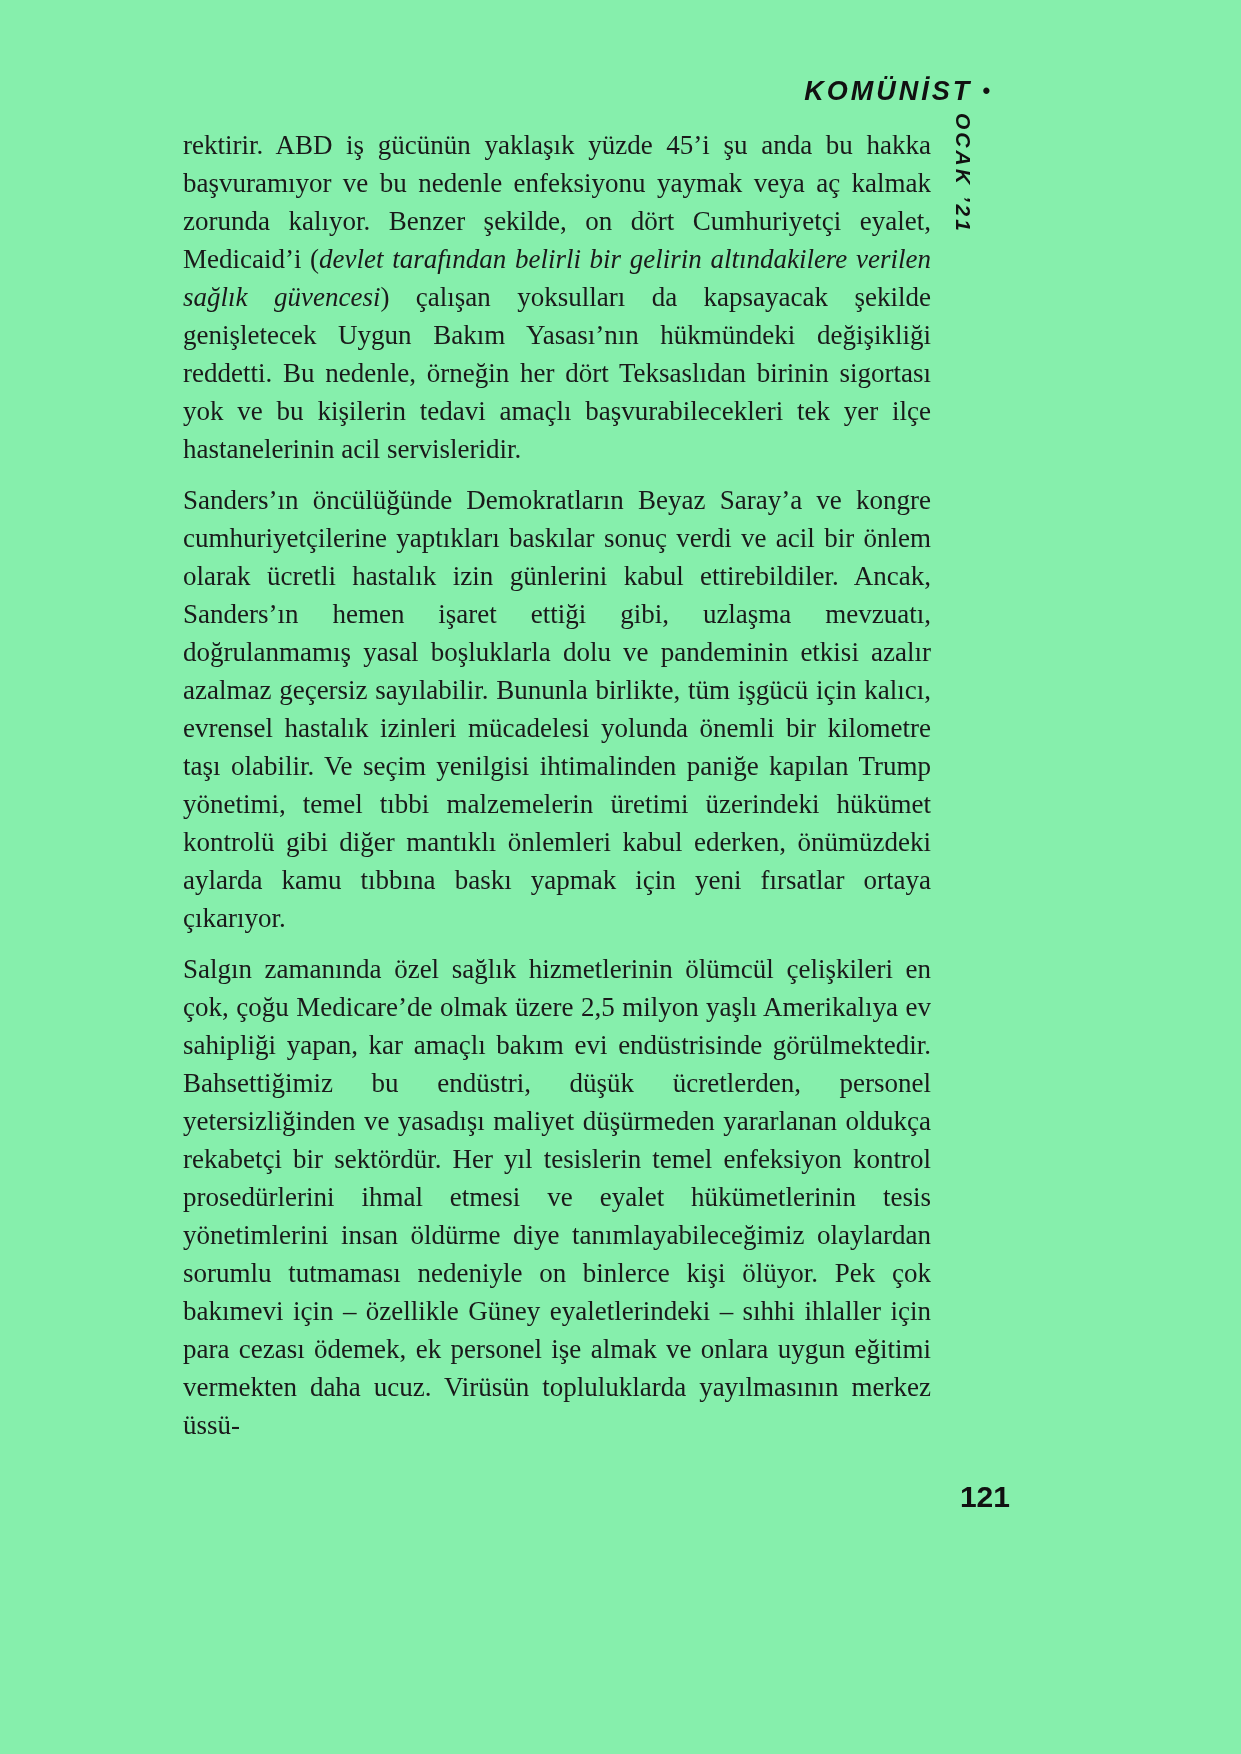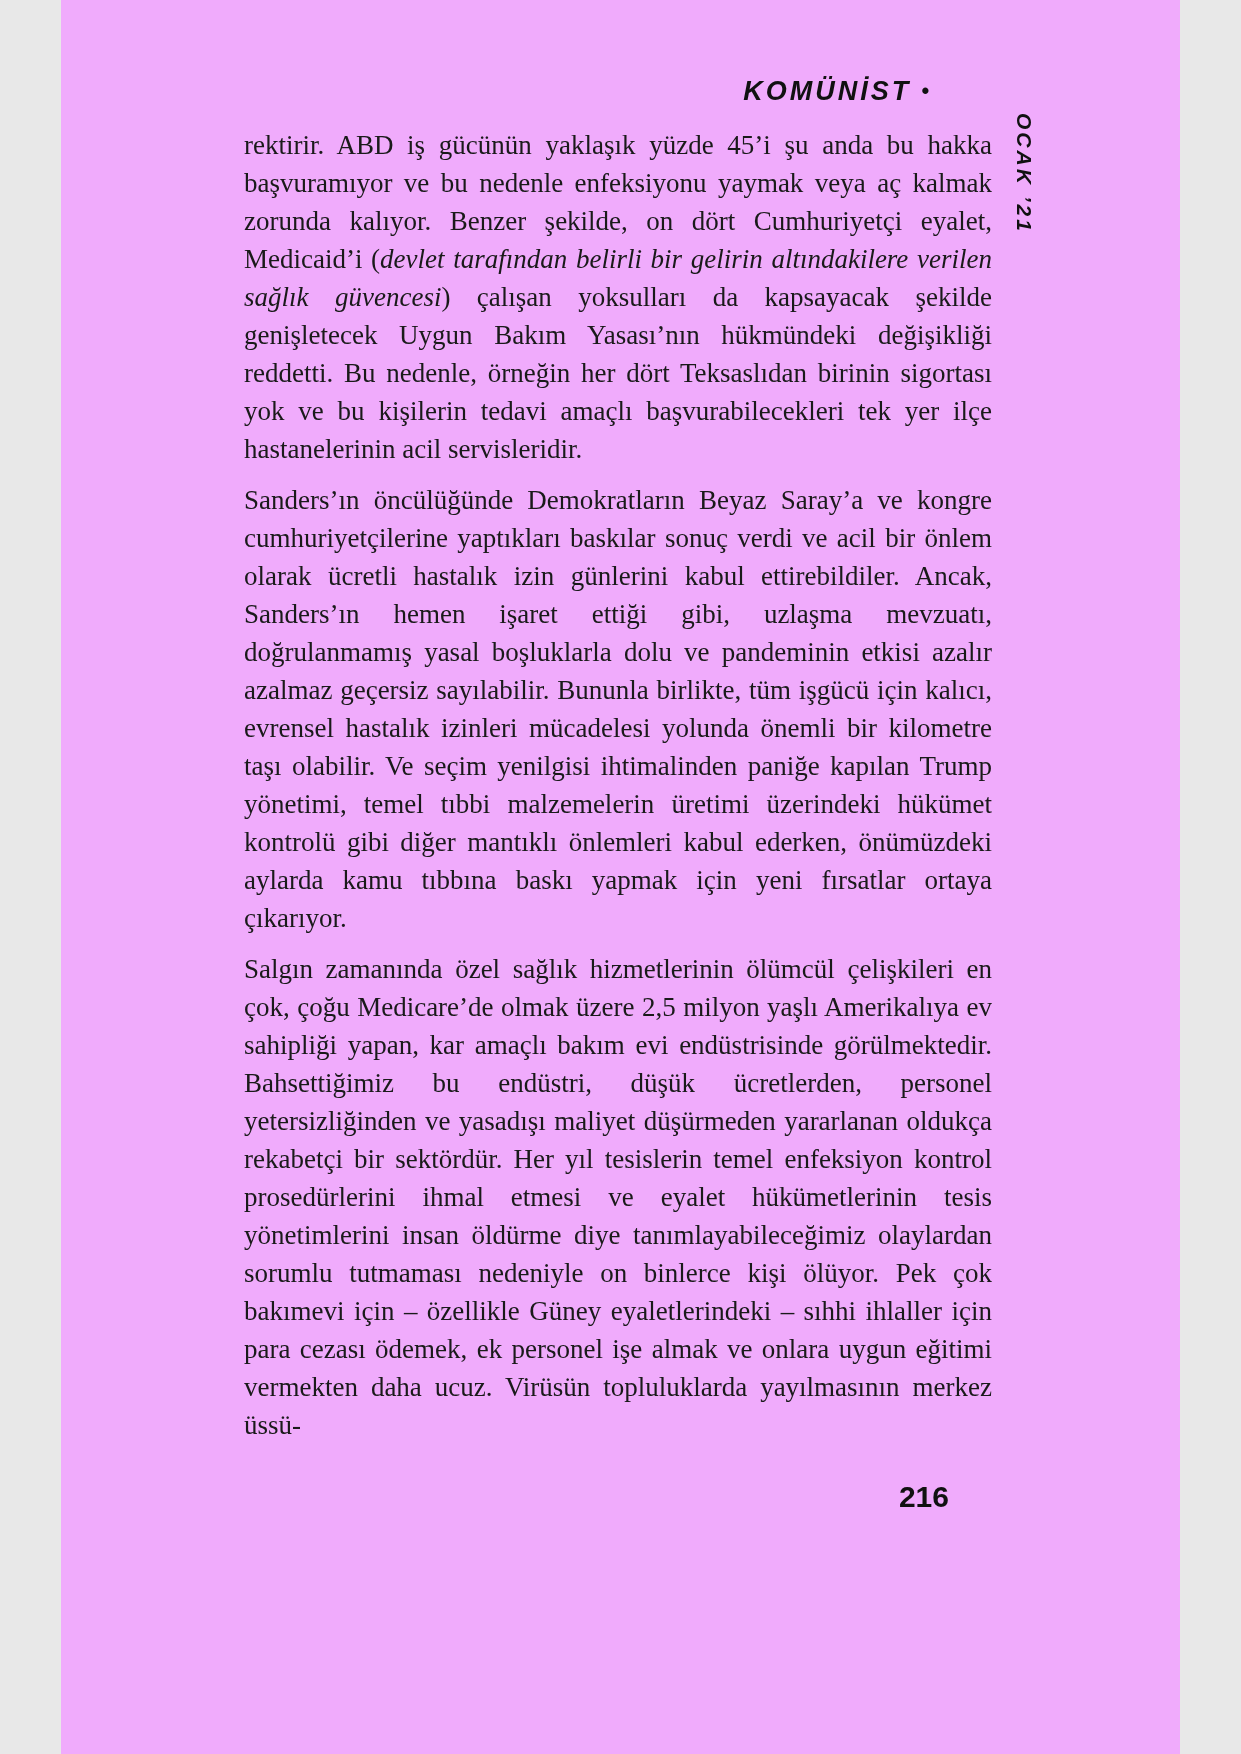"KOMÜNİST •" .page { background: #f0abfc -> #86efac; width: 1119px -> 1241px }
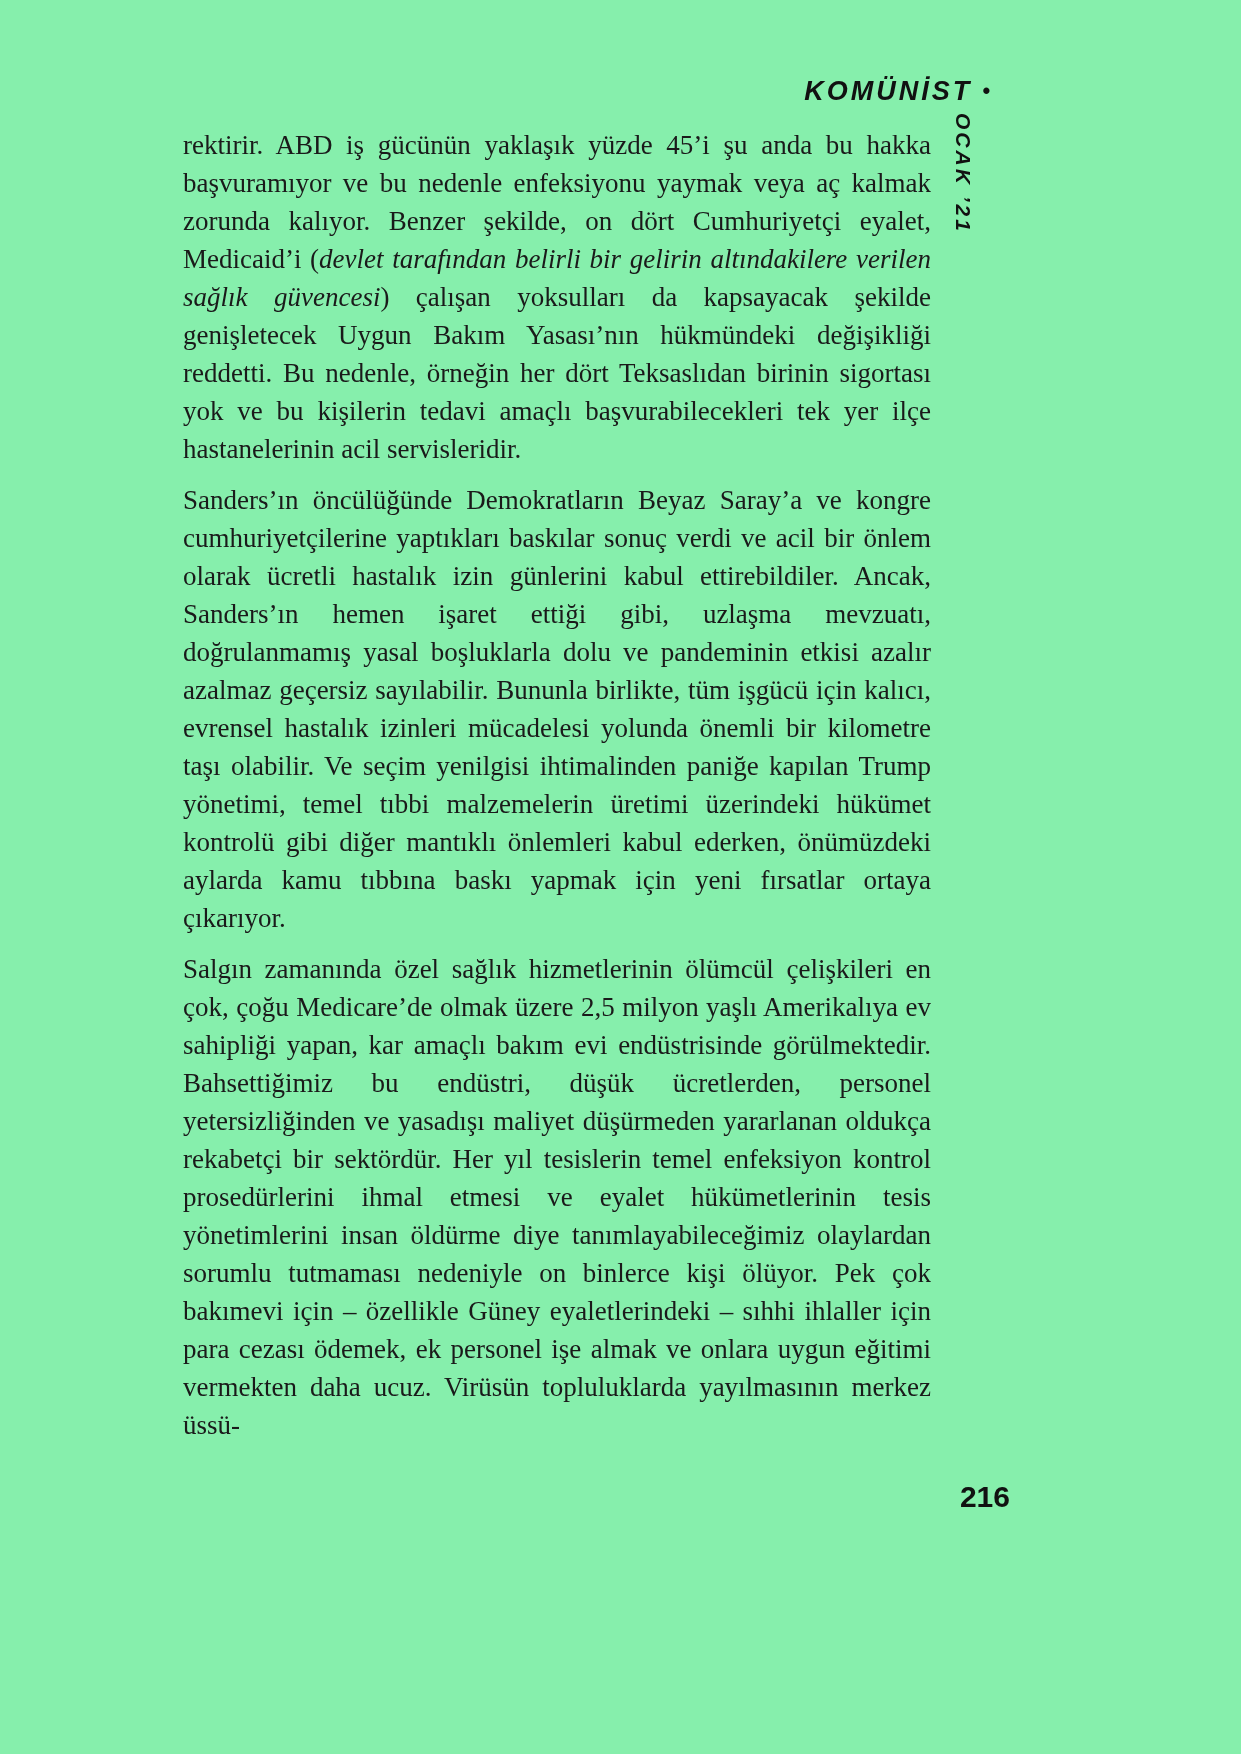"216" div.page-number { text: 216 -> 121 }
